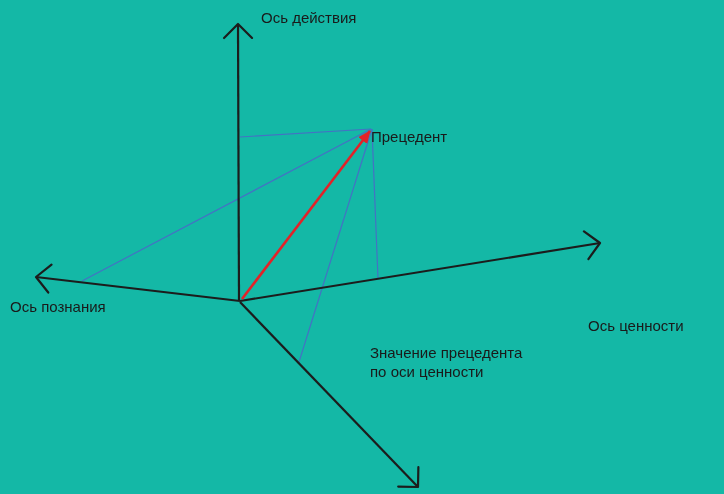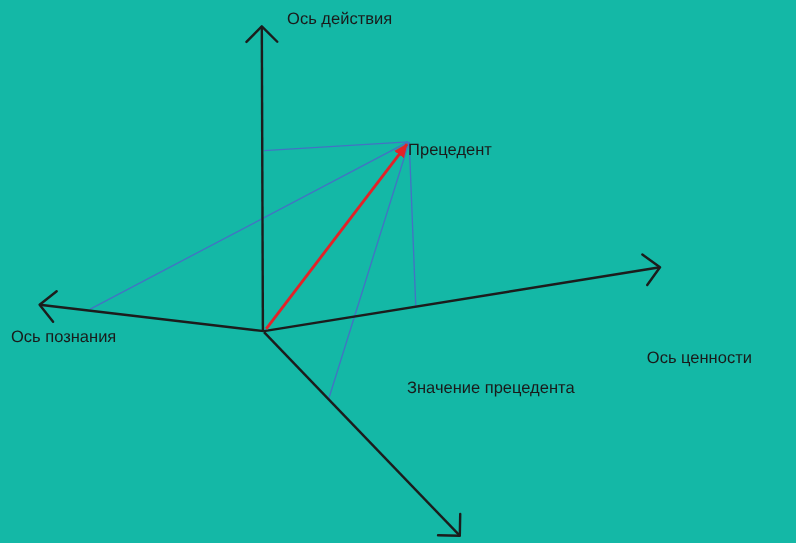"по оси ценности" span { html: none -> <span>по оси ценности</span> }
